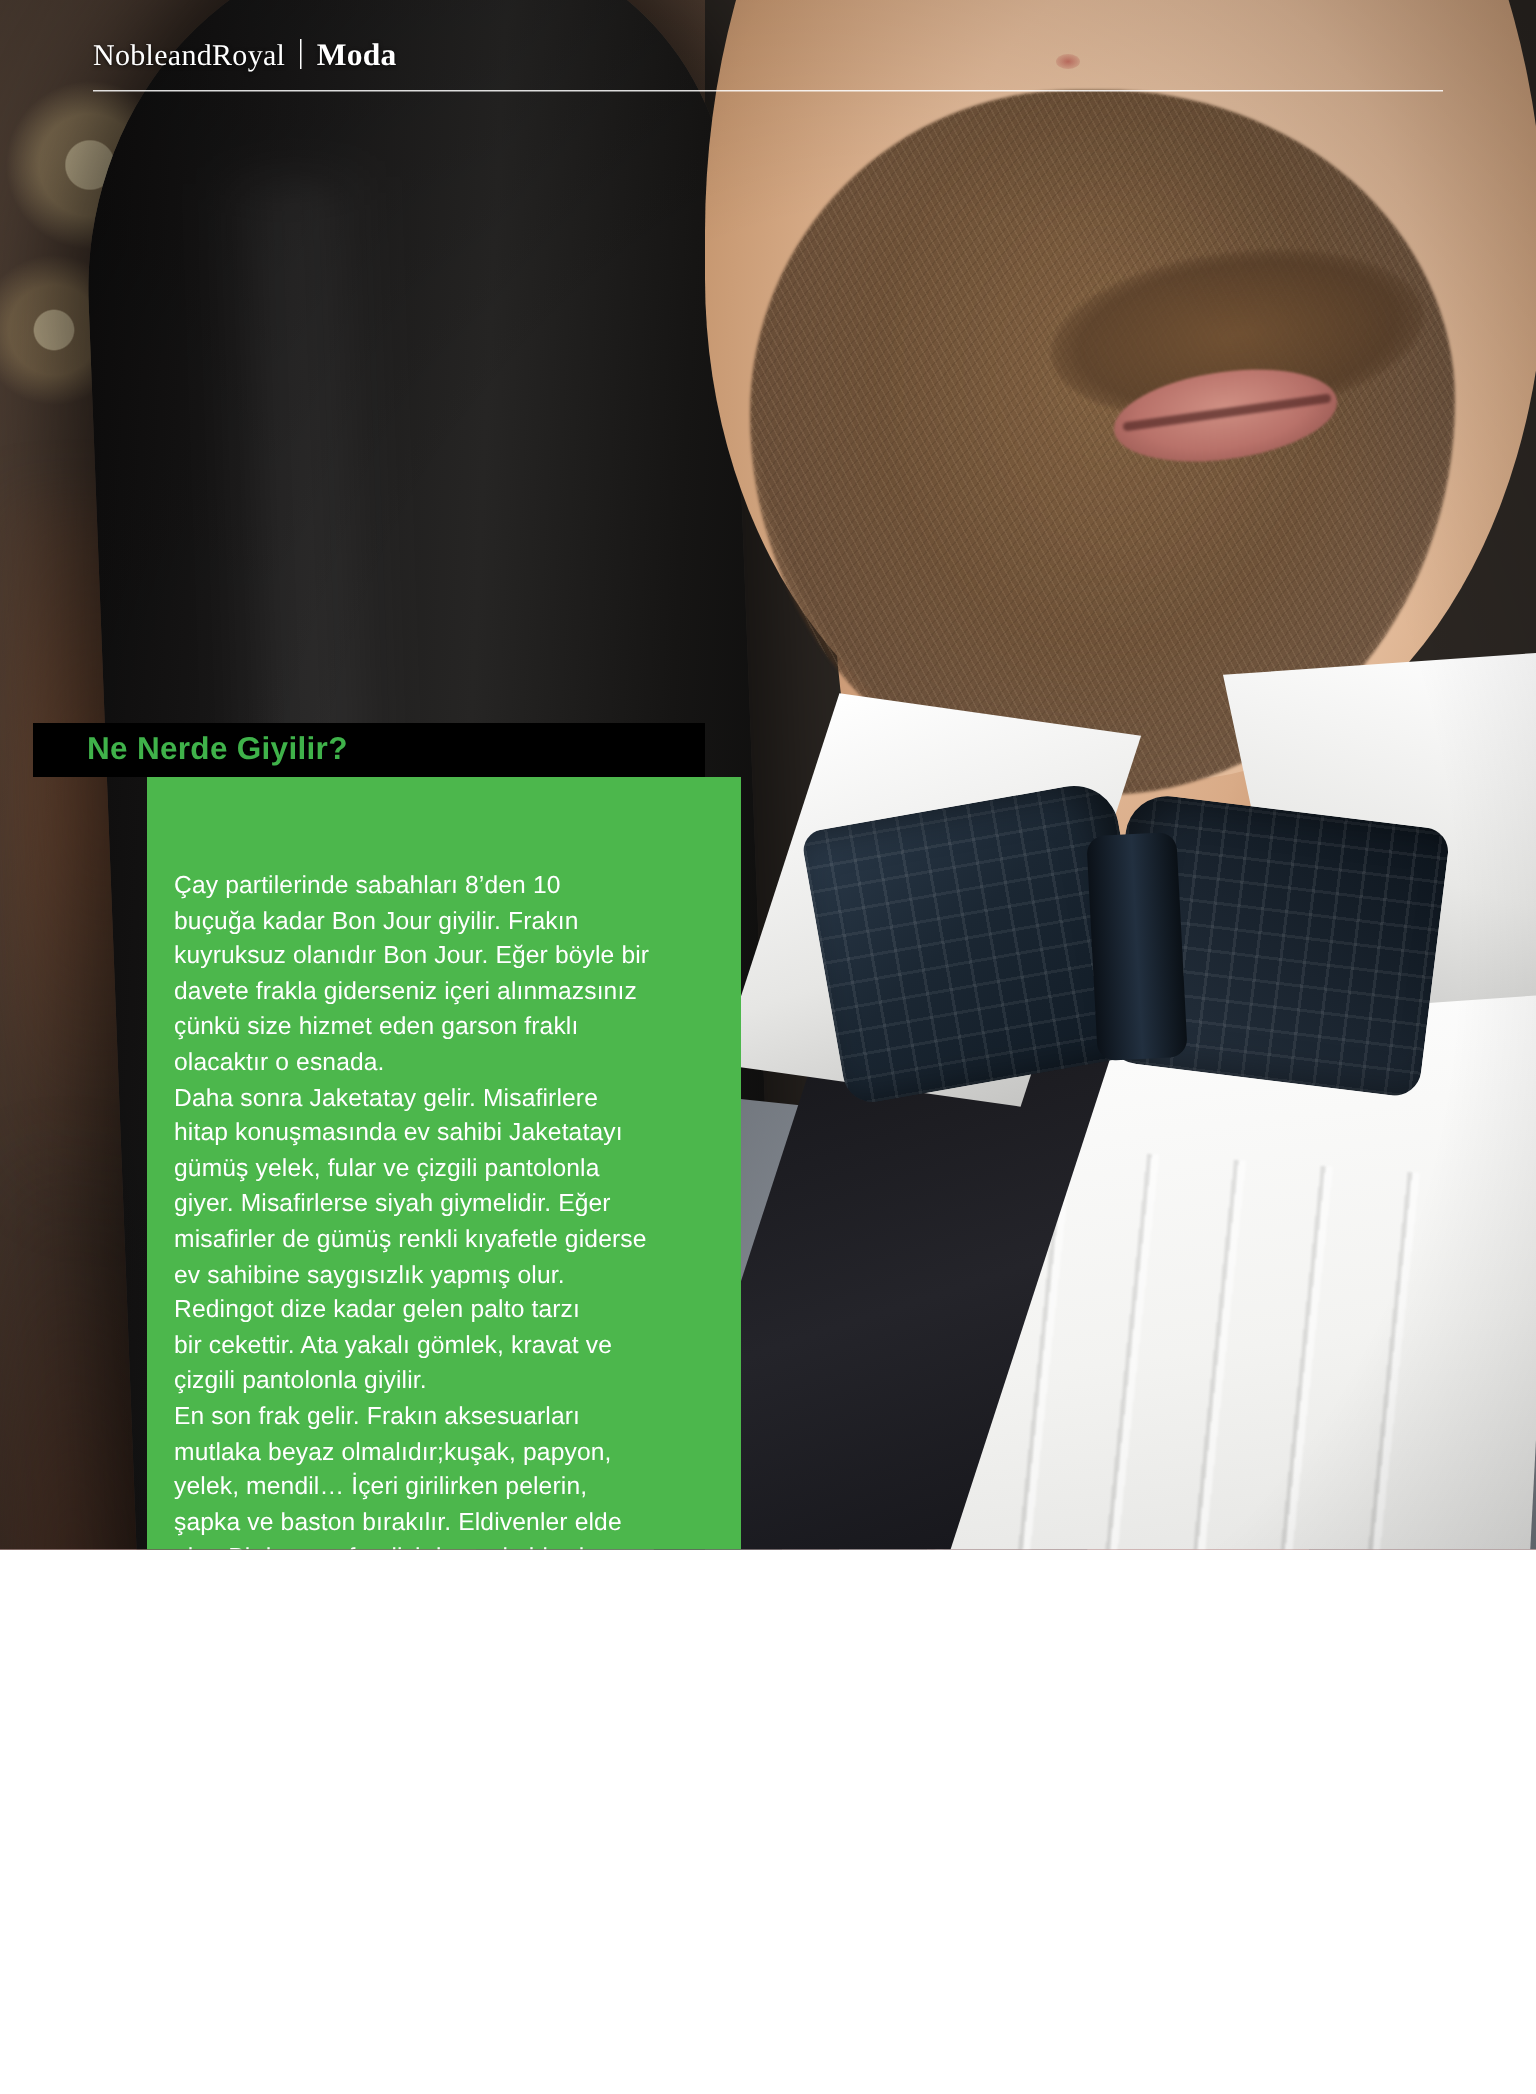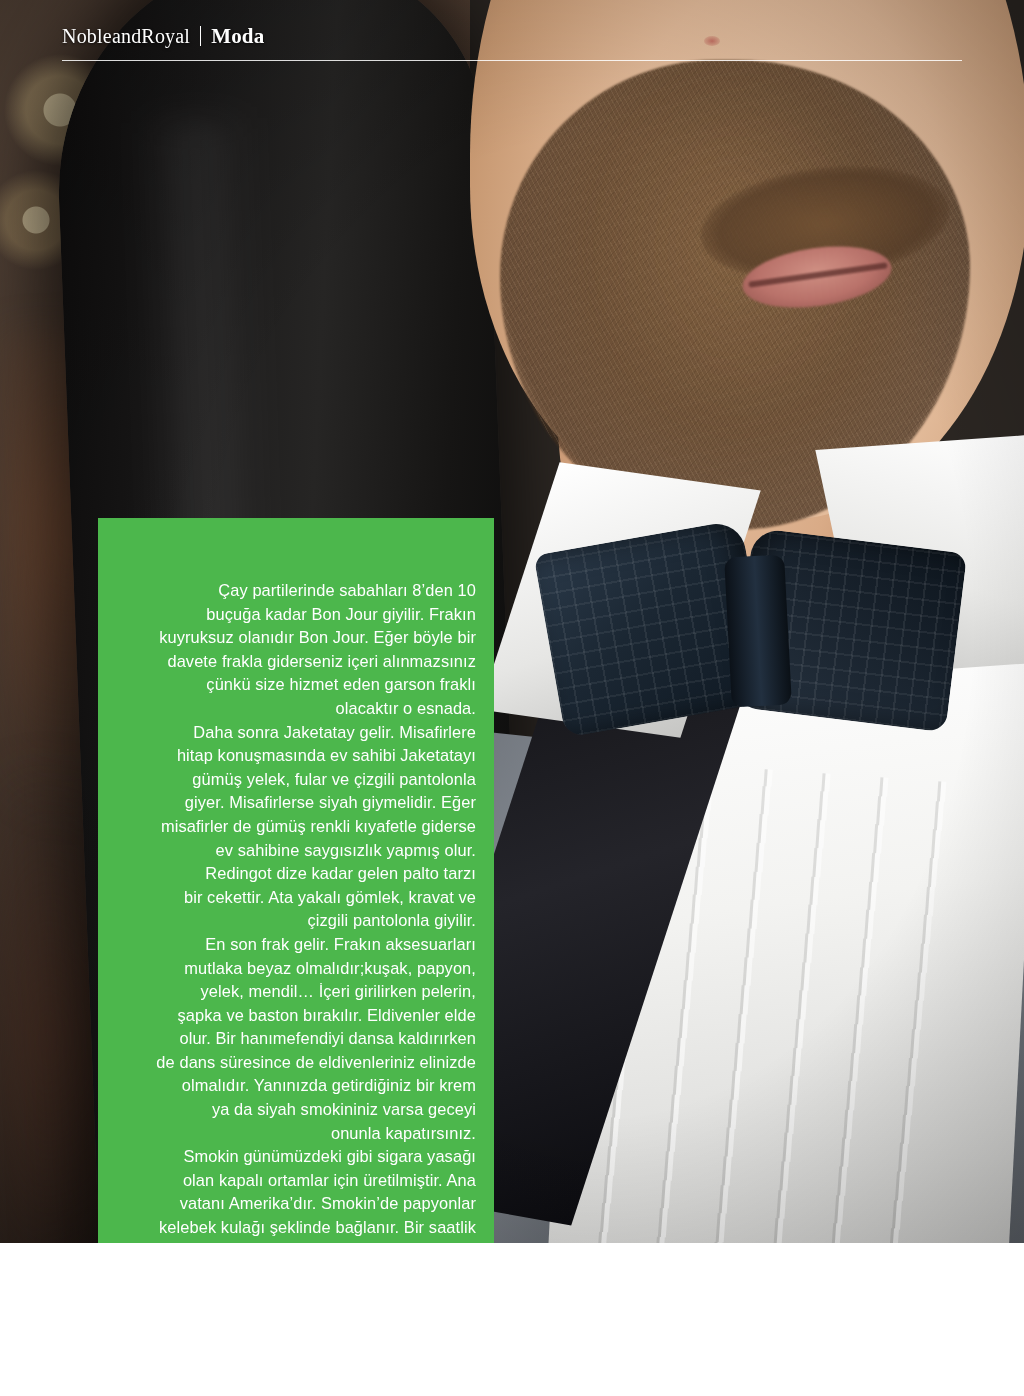"NobleandRoyal Moda" #page { height: 1243px -> 1033px; text-align: right -> none }
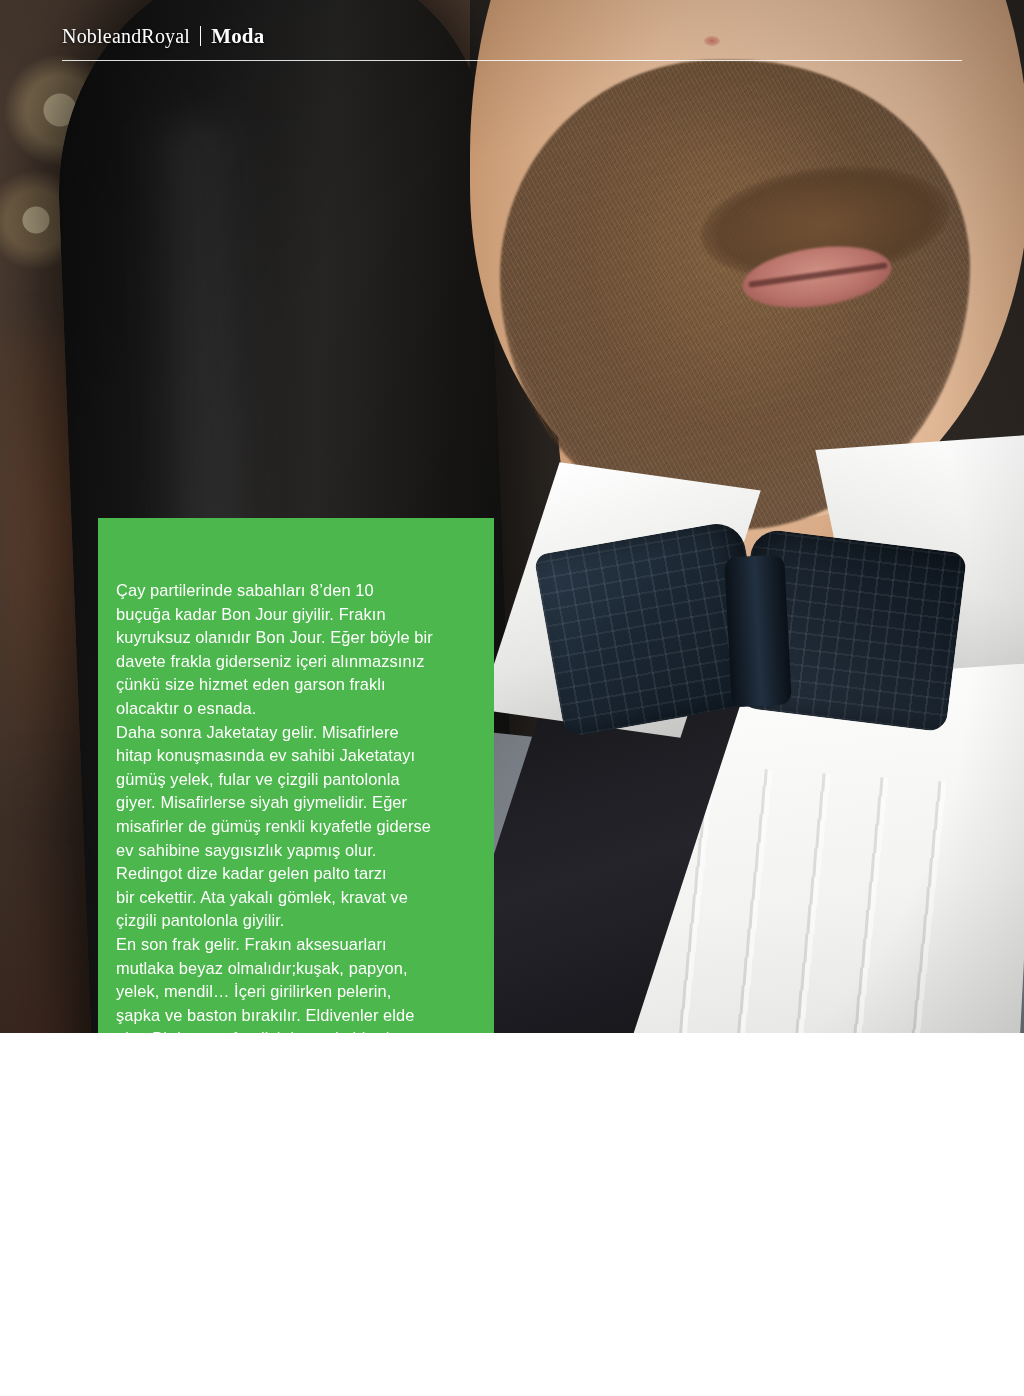"Ne Nerde Giyilir?" div.title-bar { html: none -> <div> <div>Ne Nerde Giyilir?</div> </div> }
